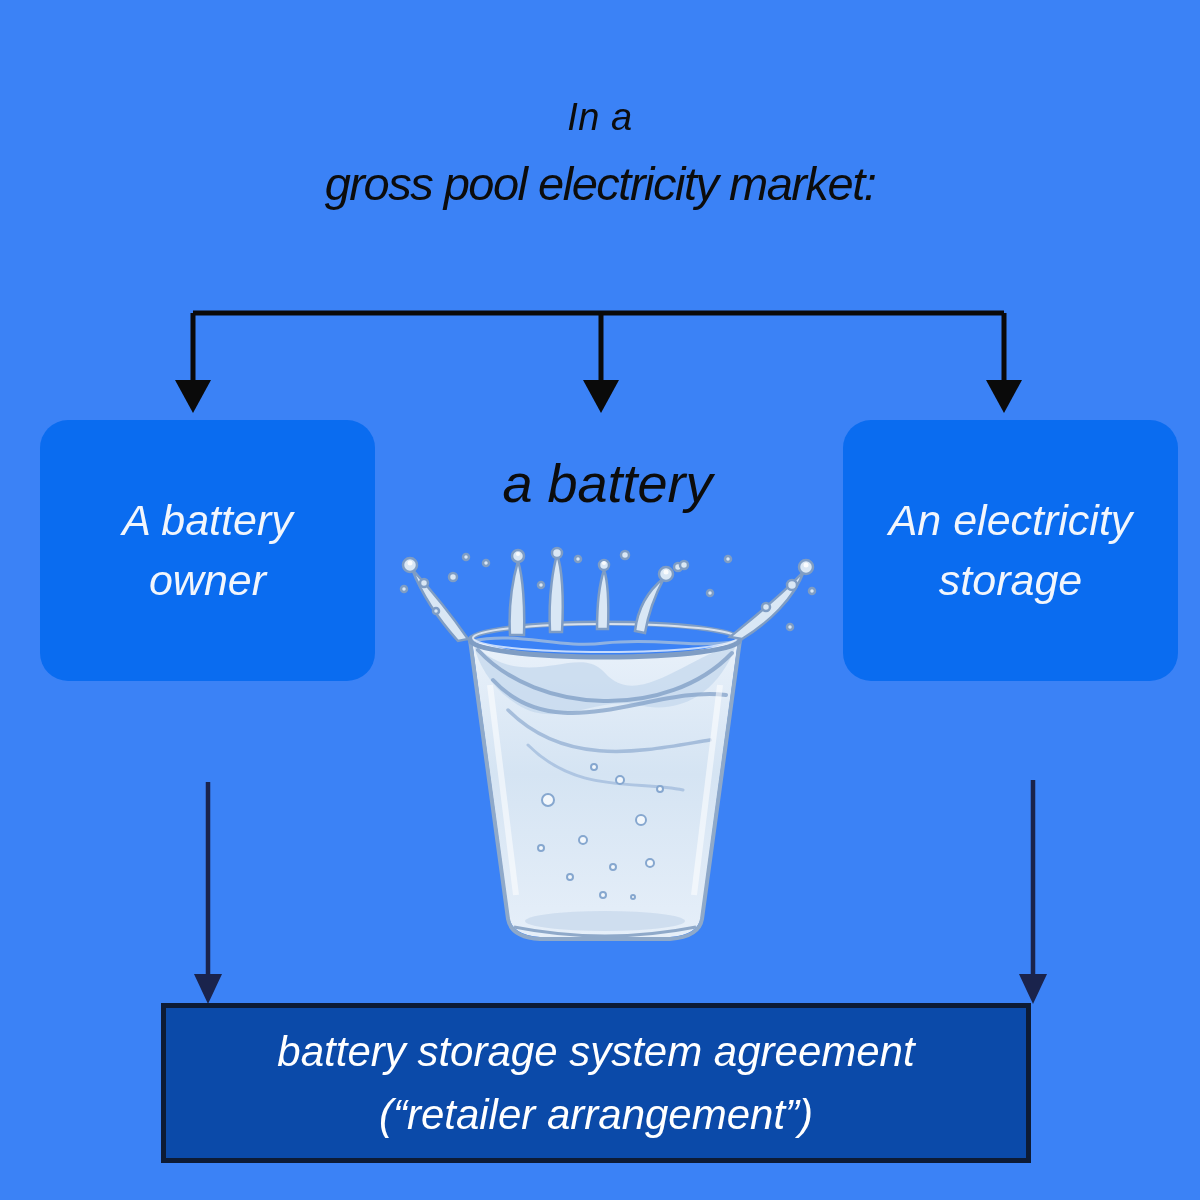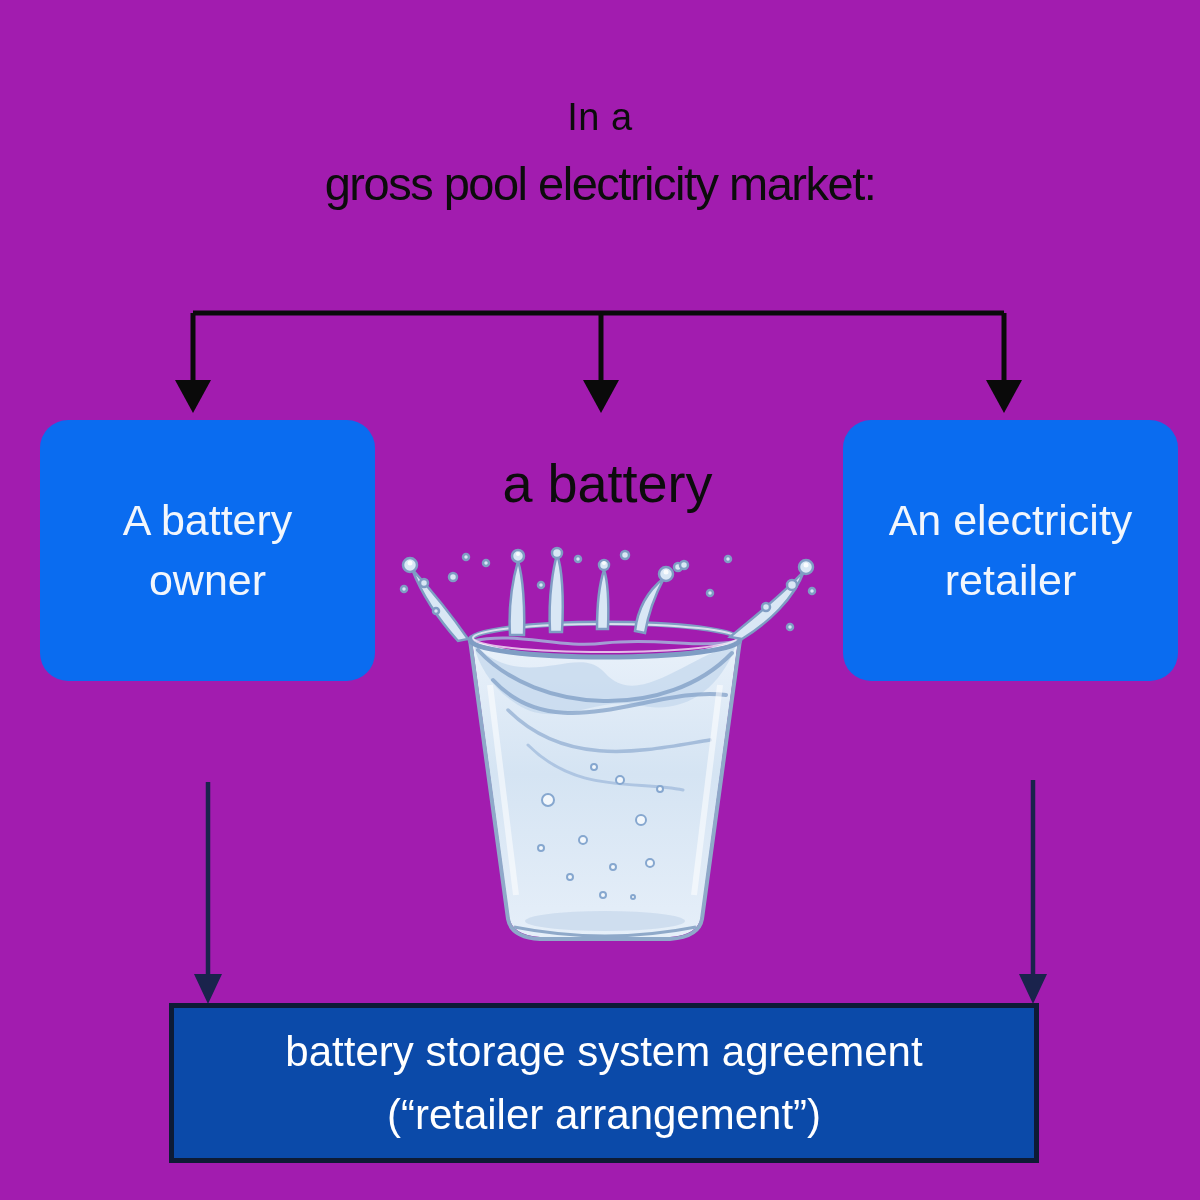"In a" .canvas { background: #a21caf -> #3b82f6; font-style: none -> italic }
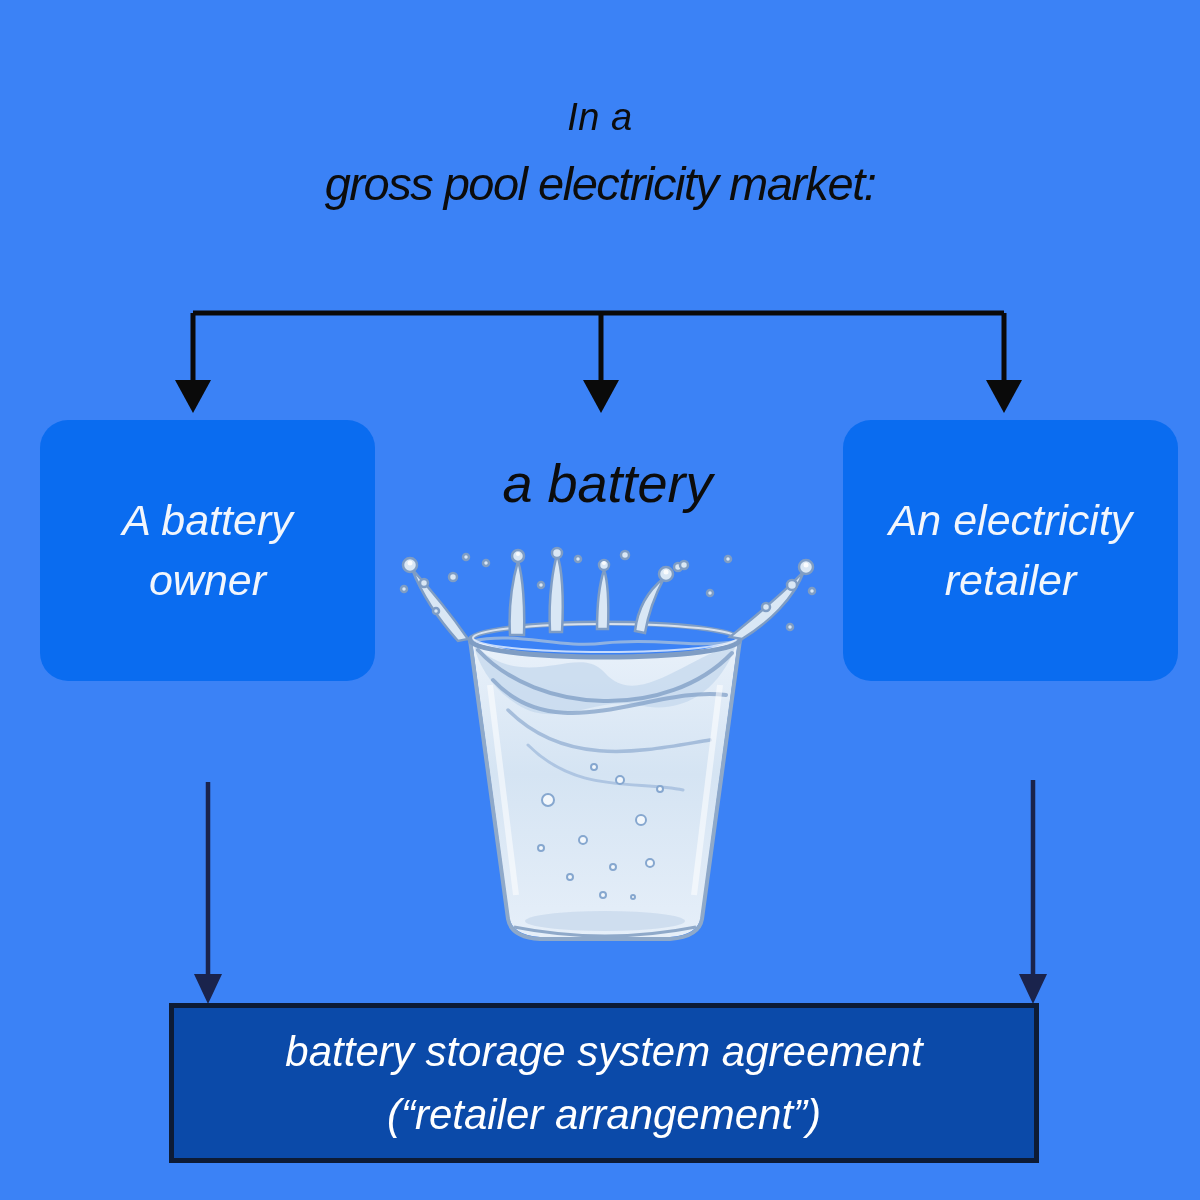"An electricity retailer" span { text: retailer -> storage }
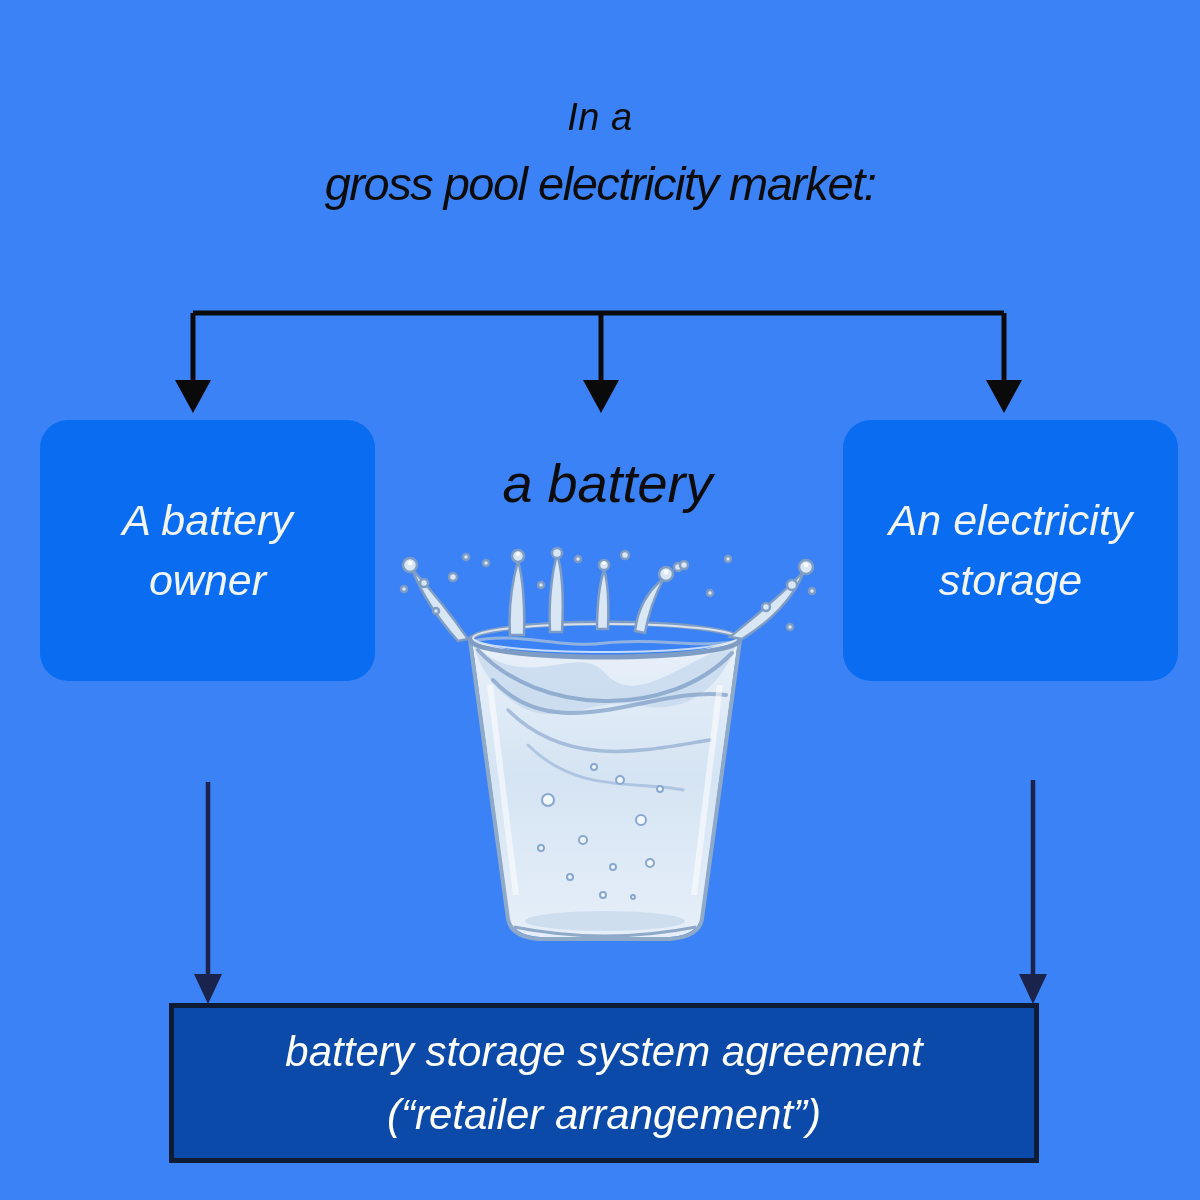"battery storage system agreement" .bottom-box { left: 169px -> 161px }
